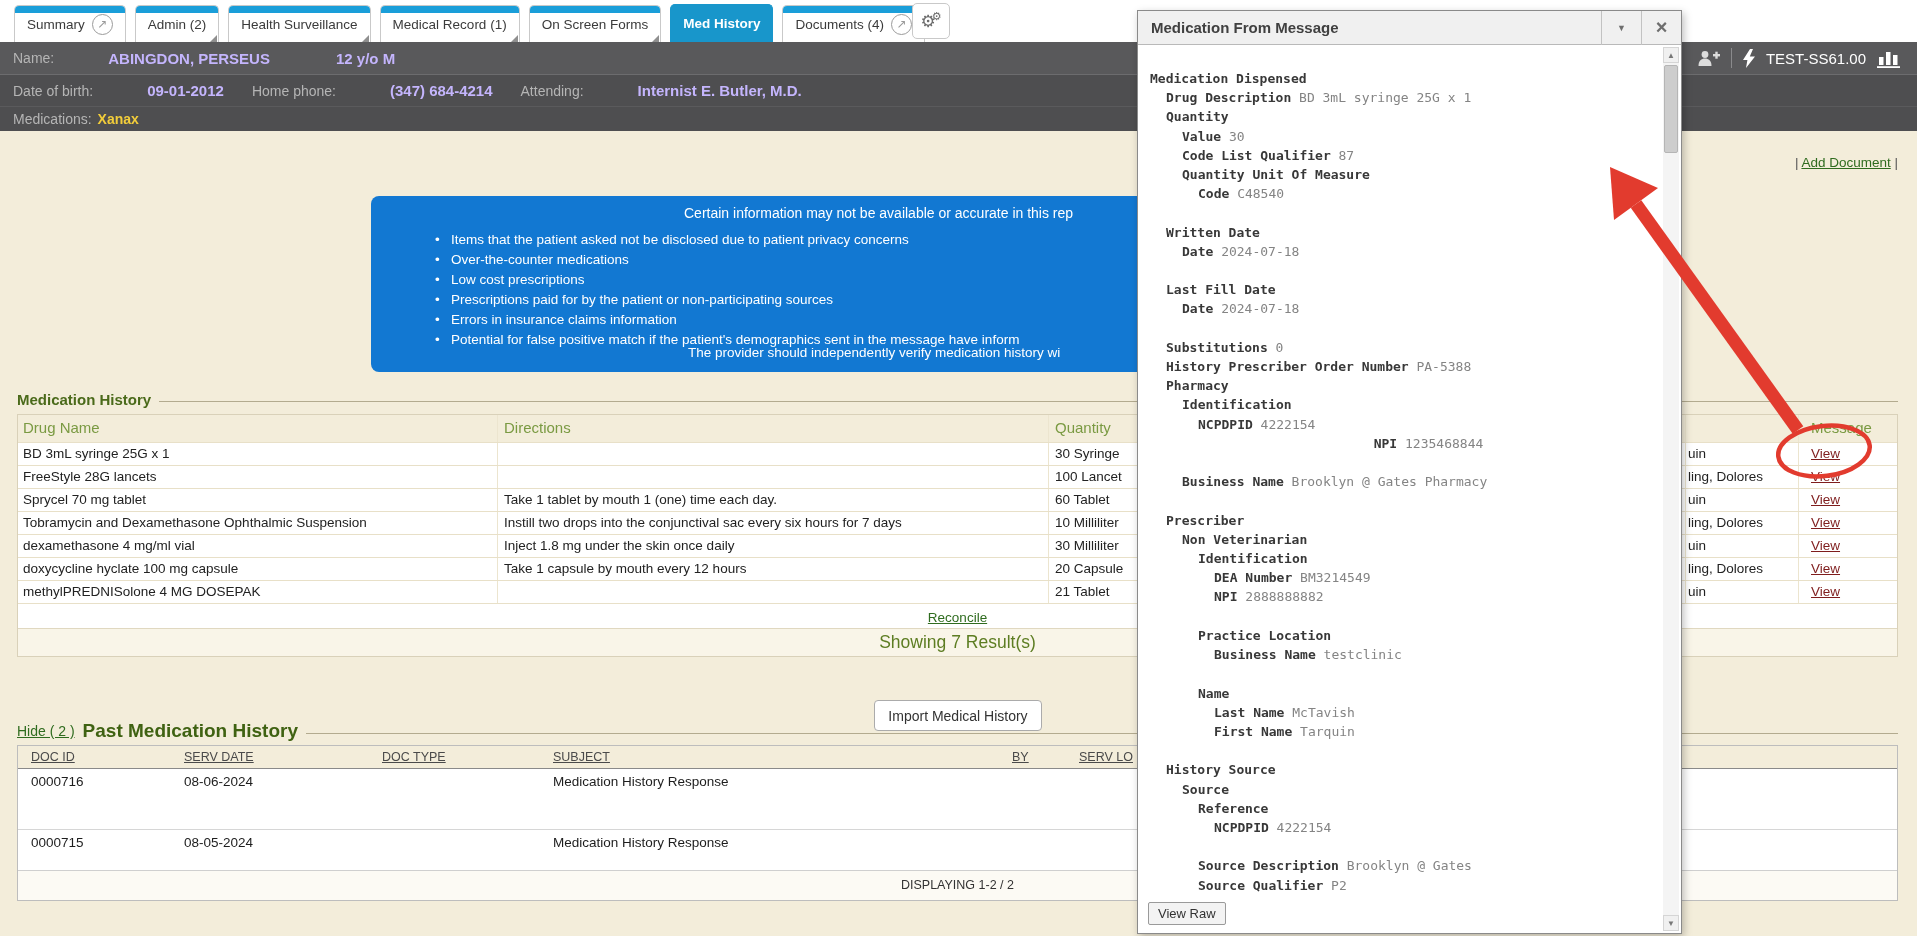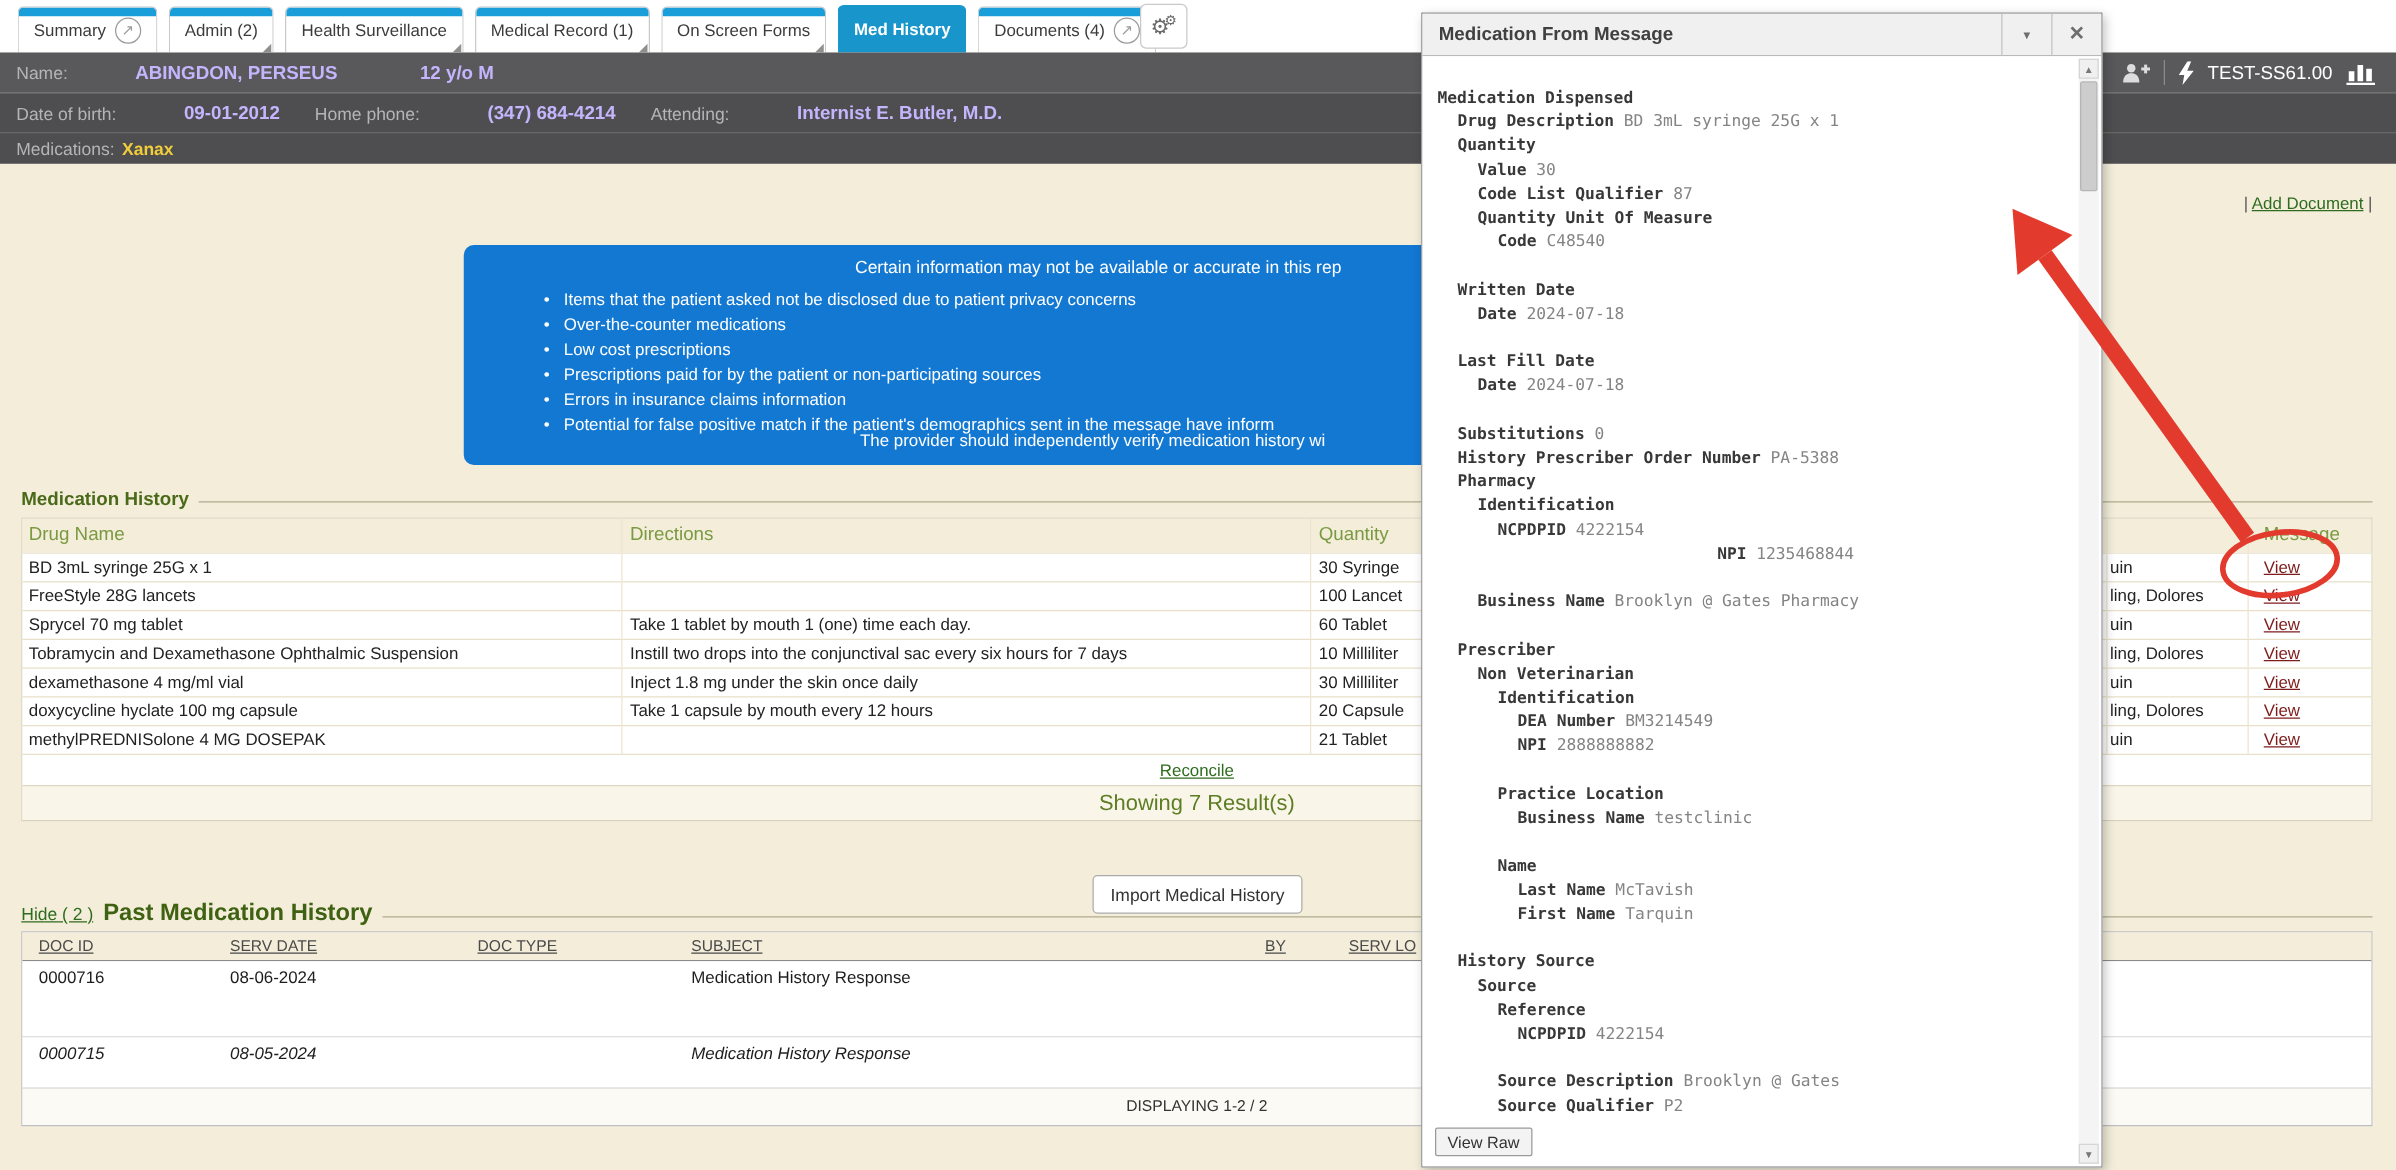"0000715" .pr2 { font-style: italic -> none }
